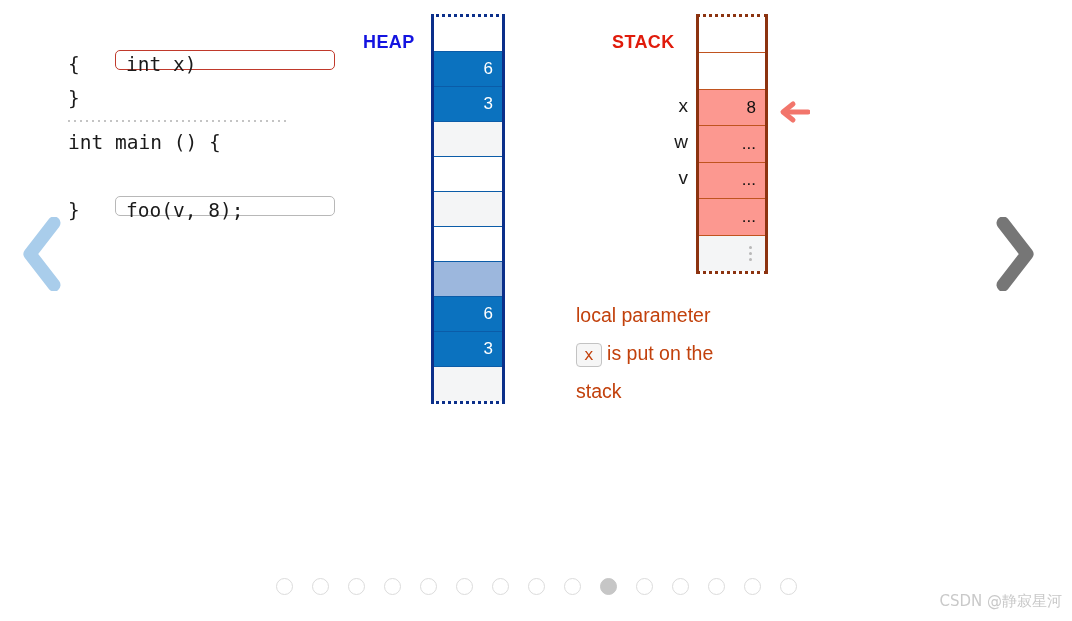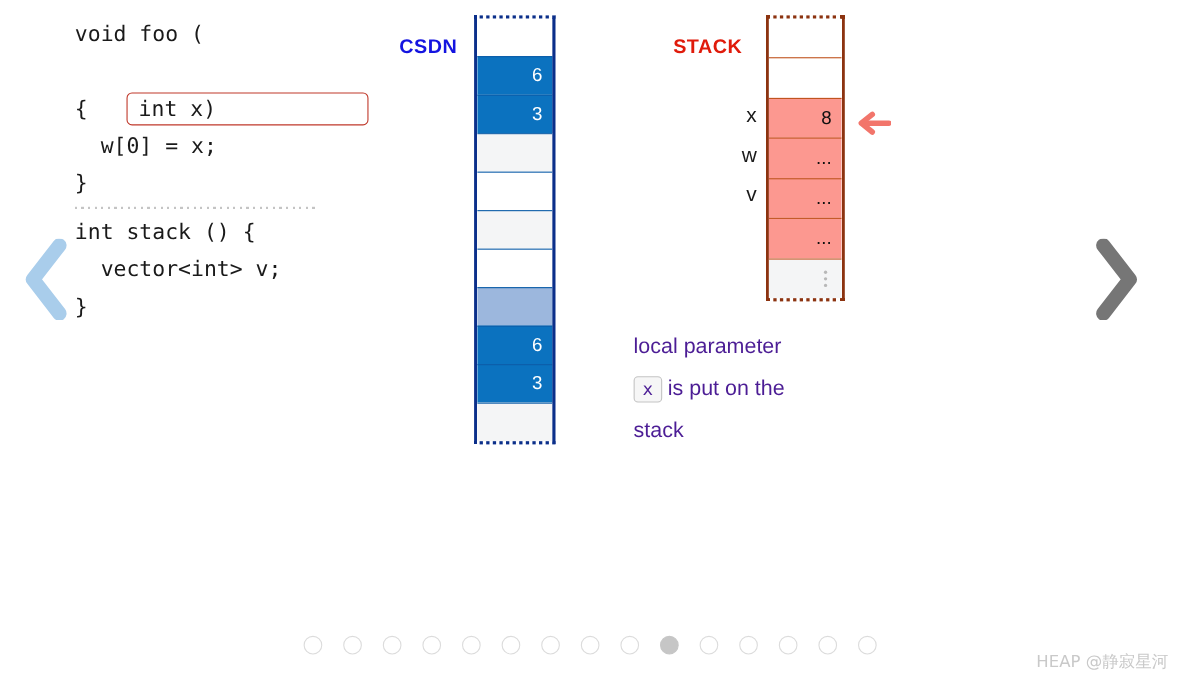"void foo (" div.code-line { html: <div><span>void foo (</span></div> -> none }
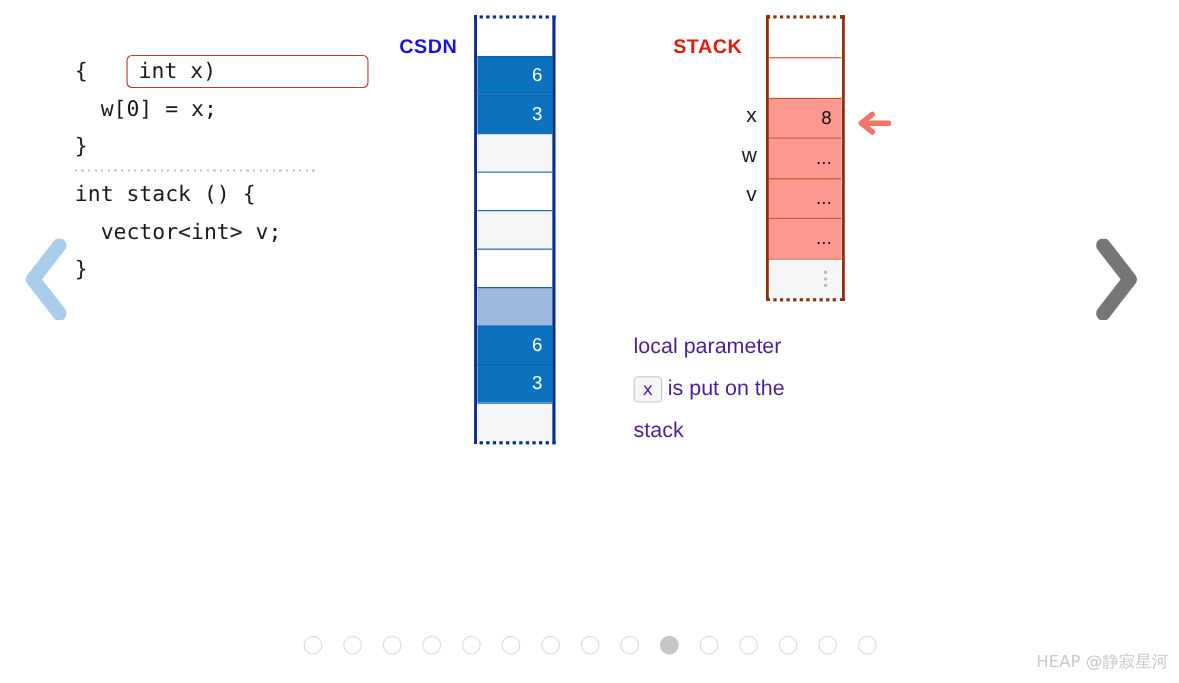"CSDN" div.mem-label { text: CSDN -> HEAP }
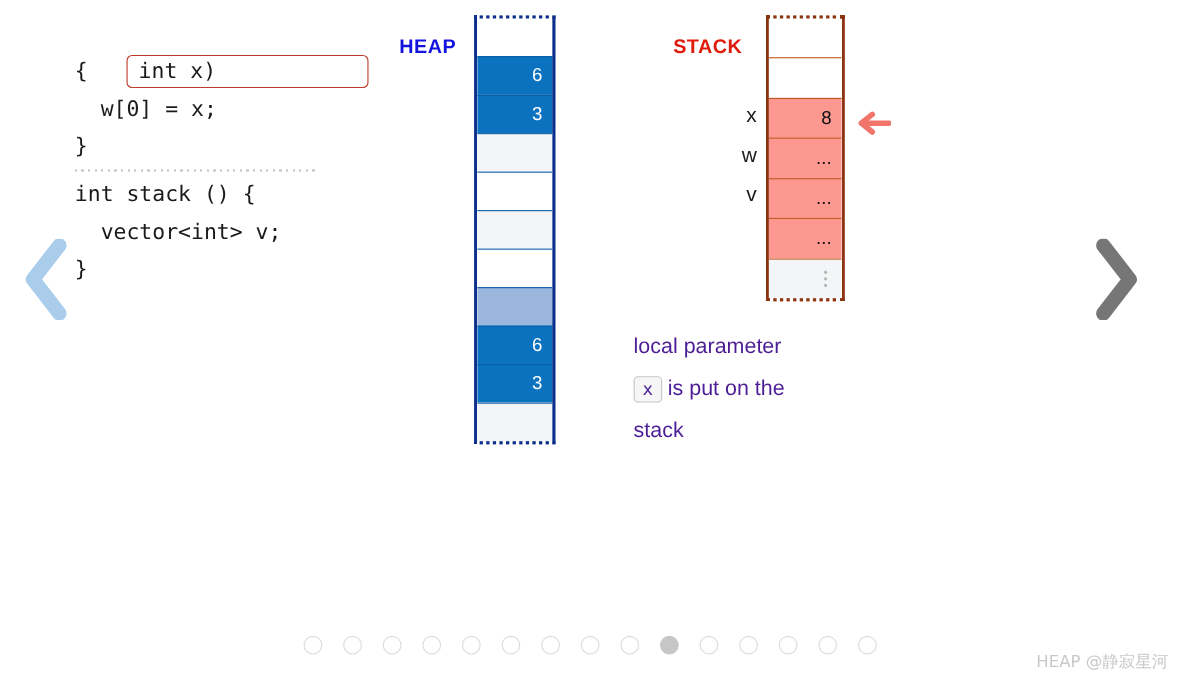"int x)" .code-box { height: 30px -> 20px }
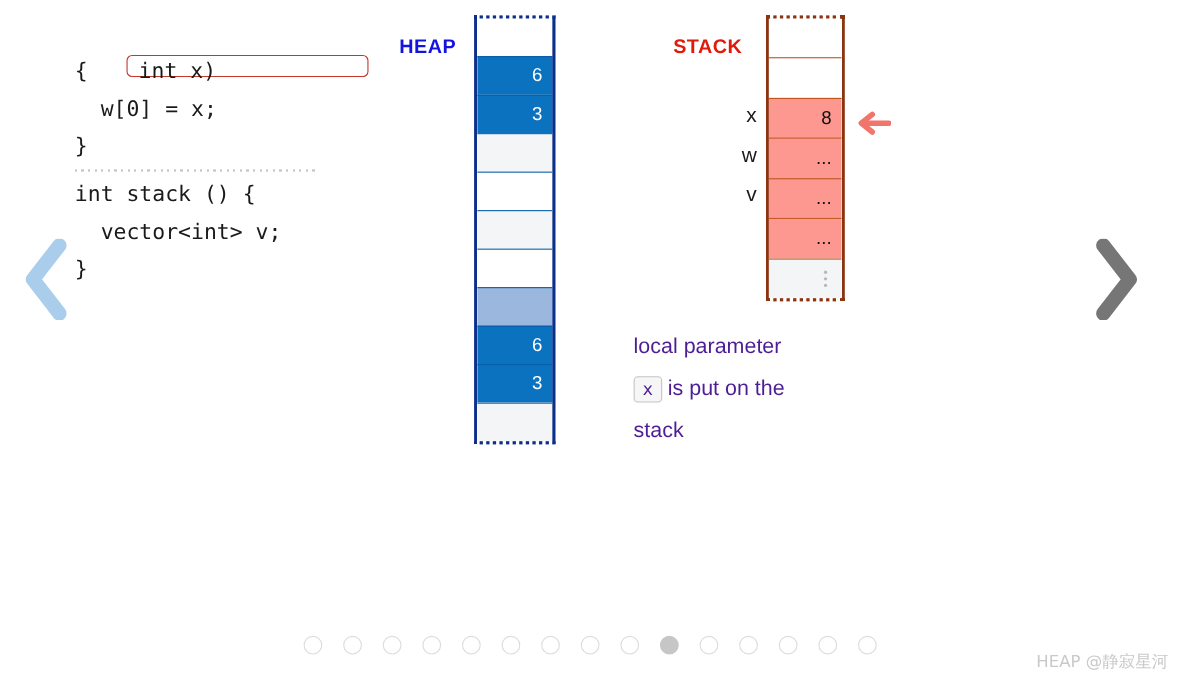"w[0] = x;" div.code-line { html: <div><span> w[0] = x;</span></div> -> none }
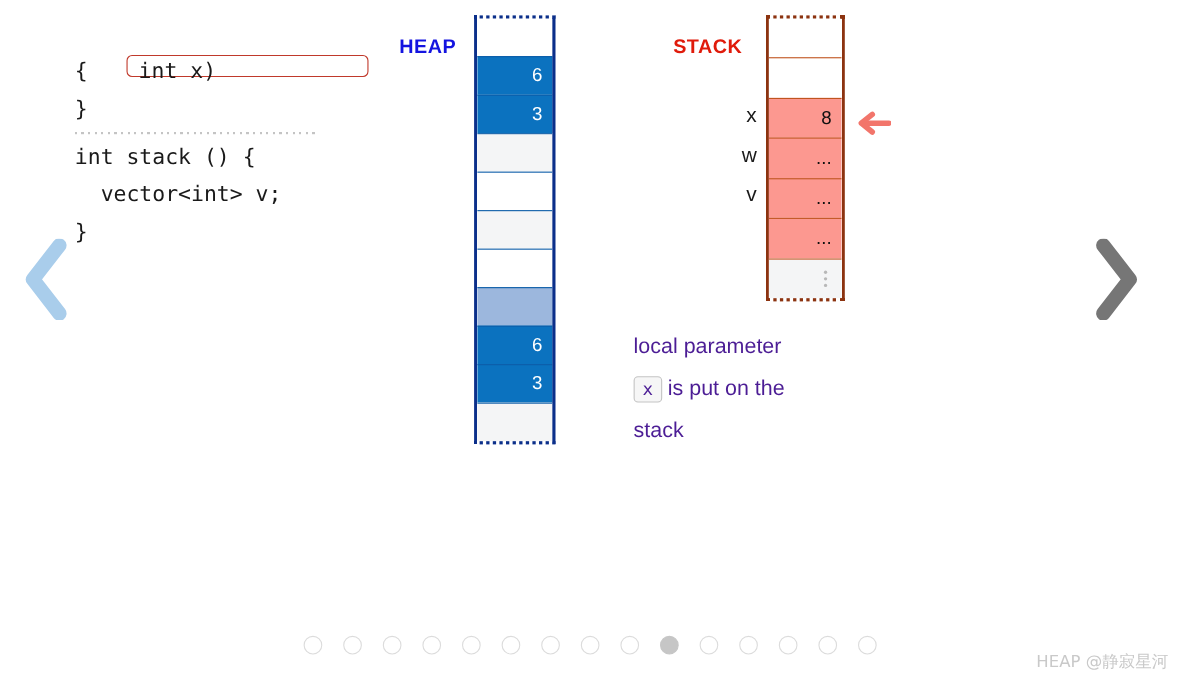"int stack () {" span { text: stack -> main }
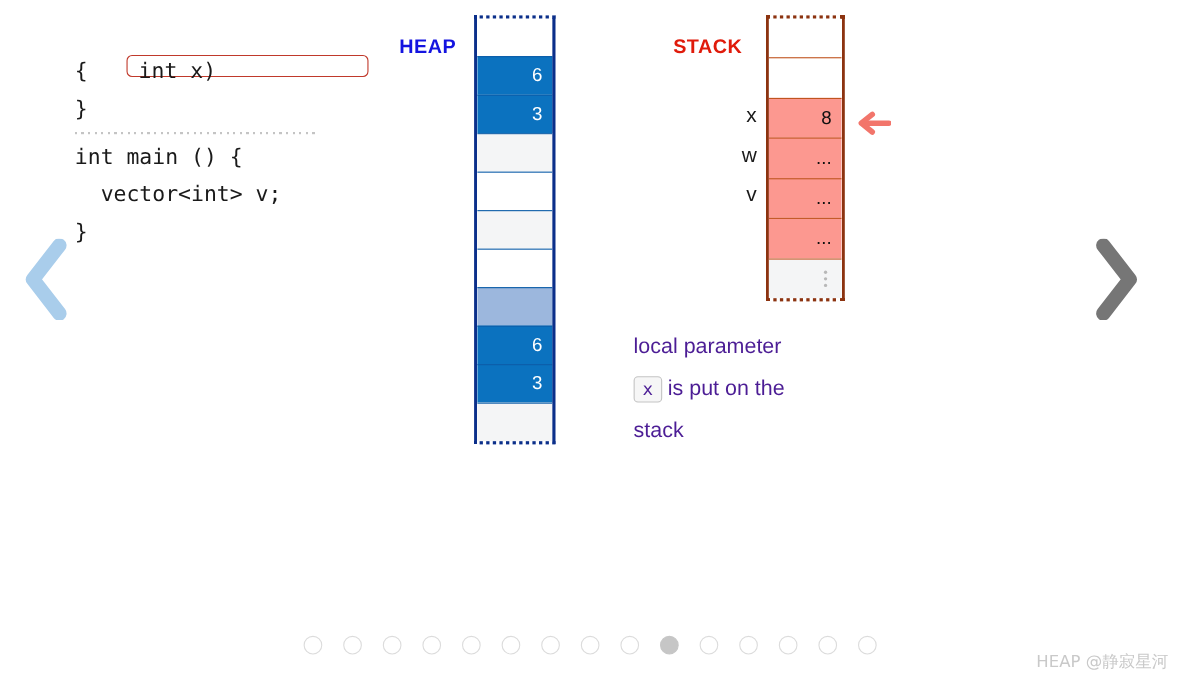"vector<int> v;" div.code-line { html: <div><span> vector&lt;int&gt; v;</span></div> -> none }
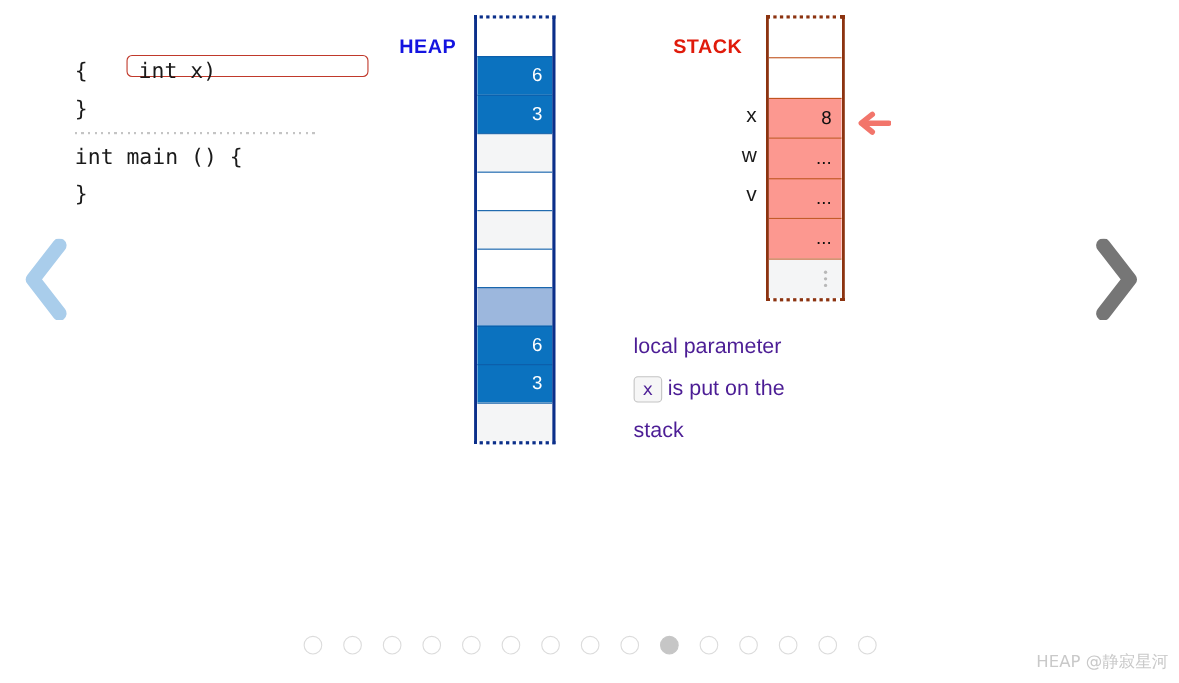"foo(v, 8);" div.code-line { html: none -> <div> <span>foo(v, 8);</span> </div> }
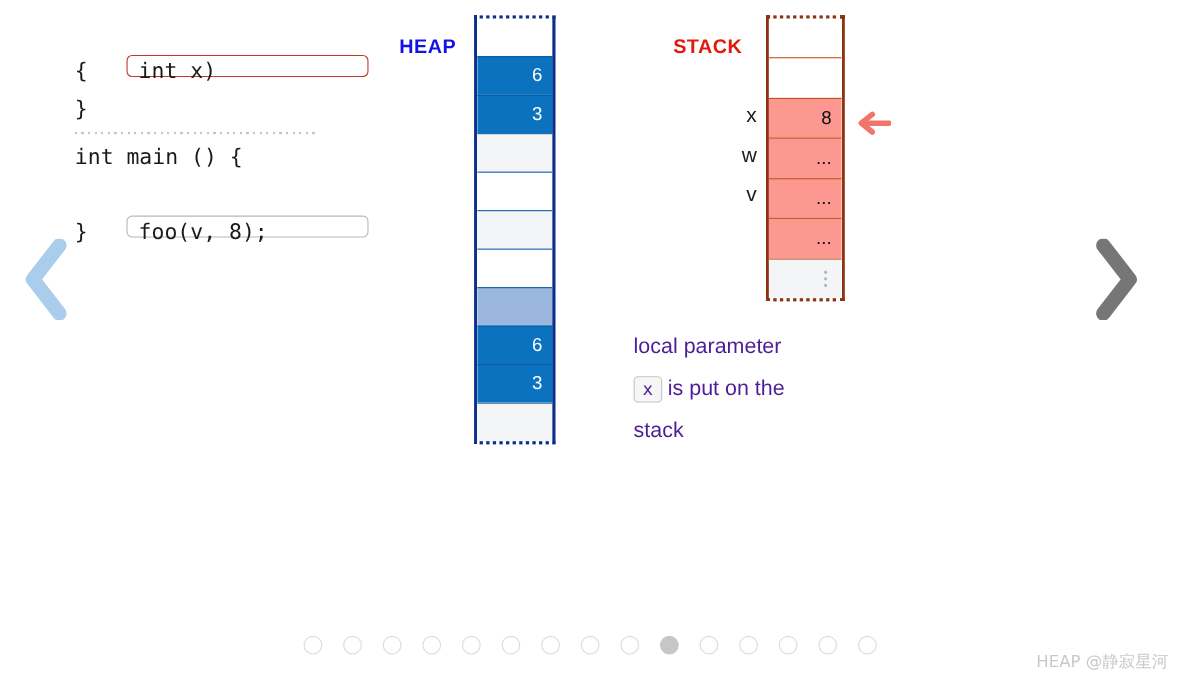"local parameter" .caption { color: #4c1d95 -> #c2410c }
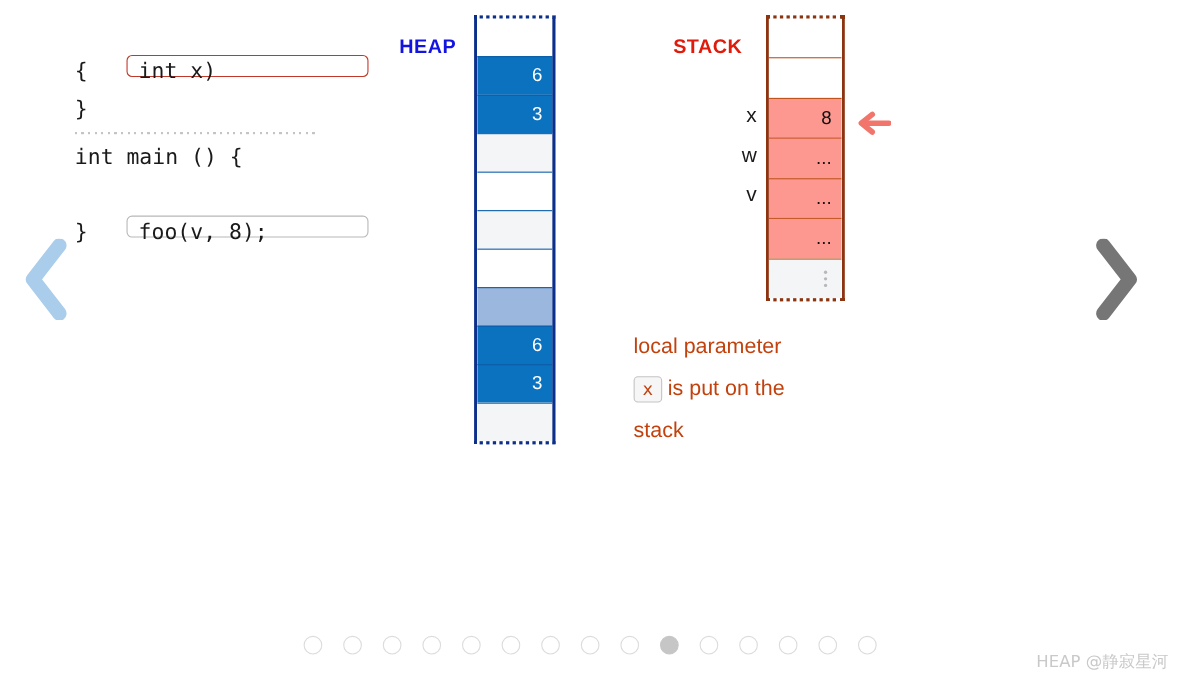"HEAP @静寂星河" div { text: HEAP -> CSDN }
